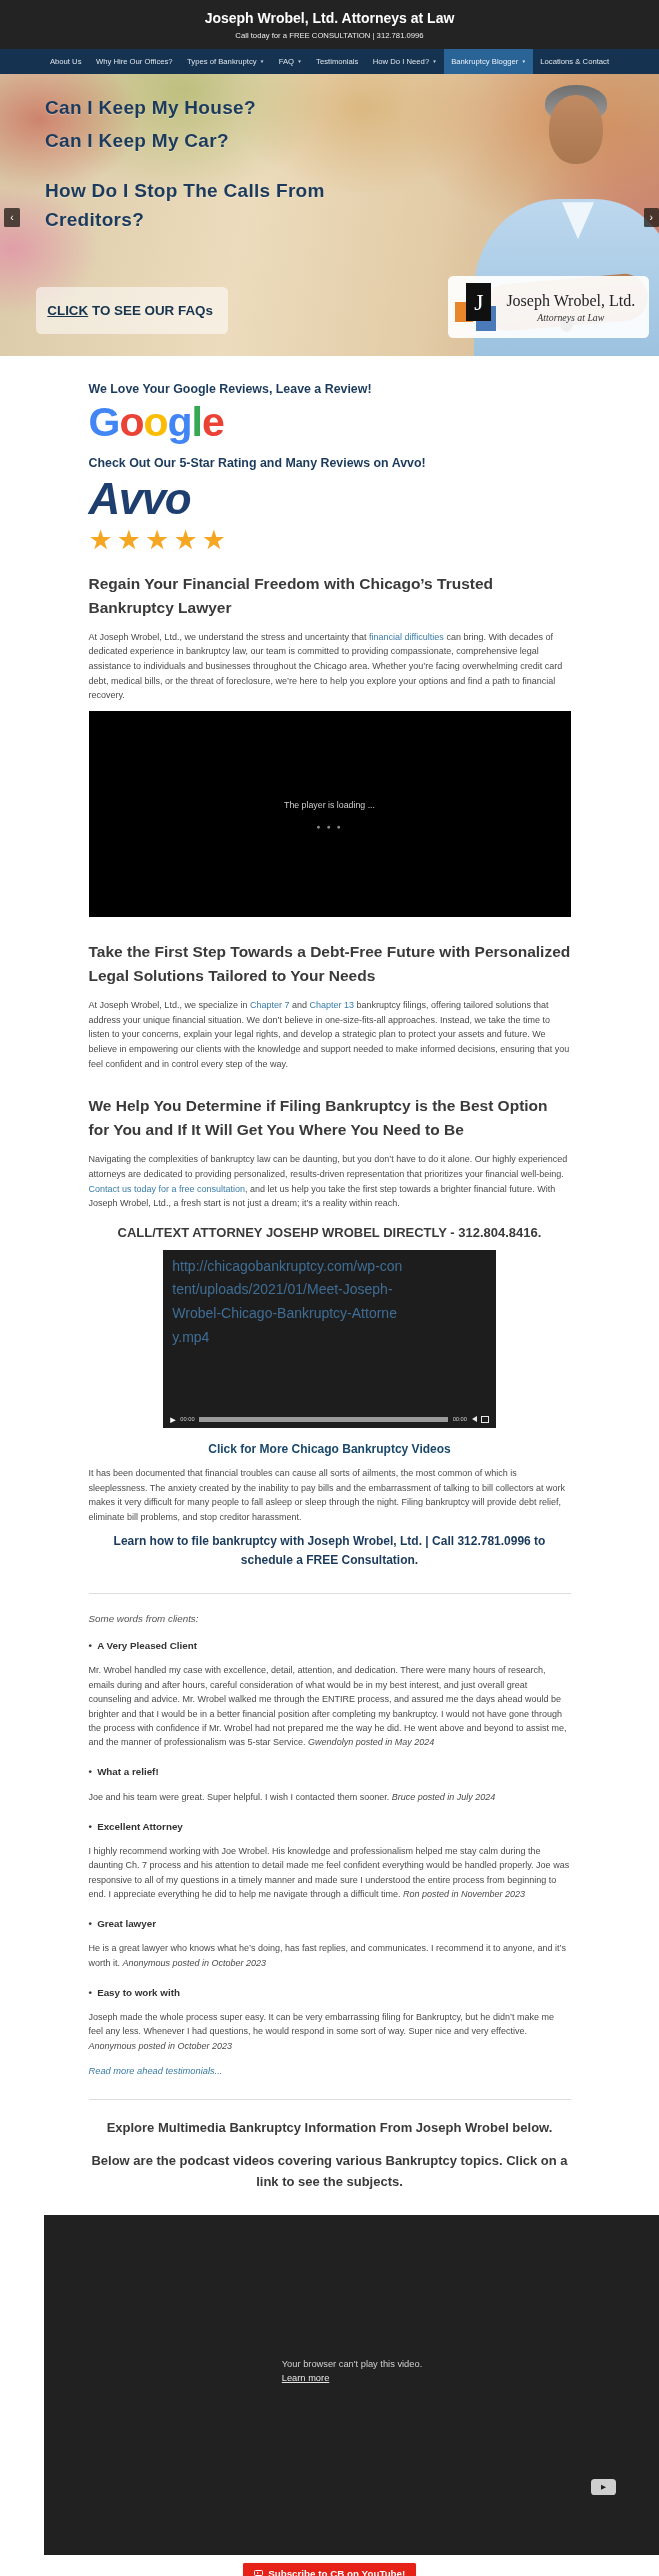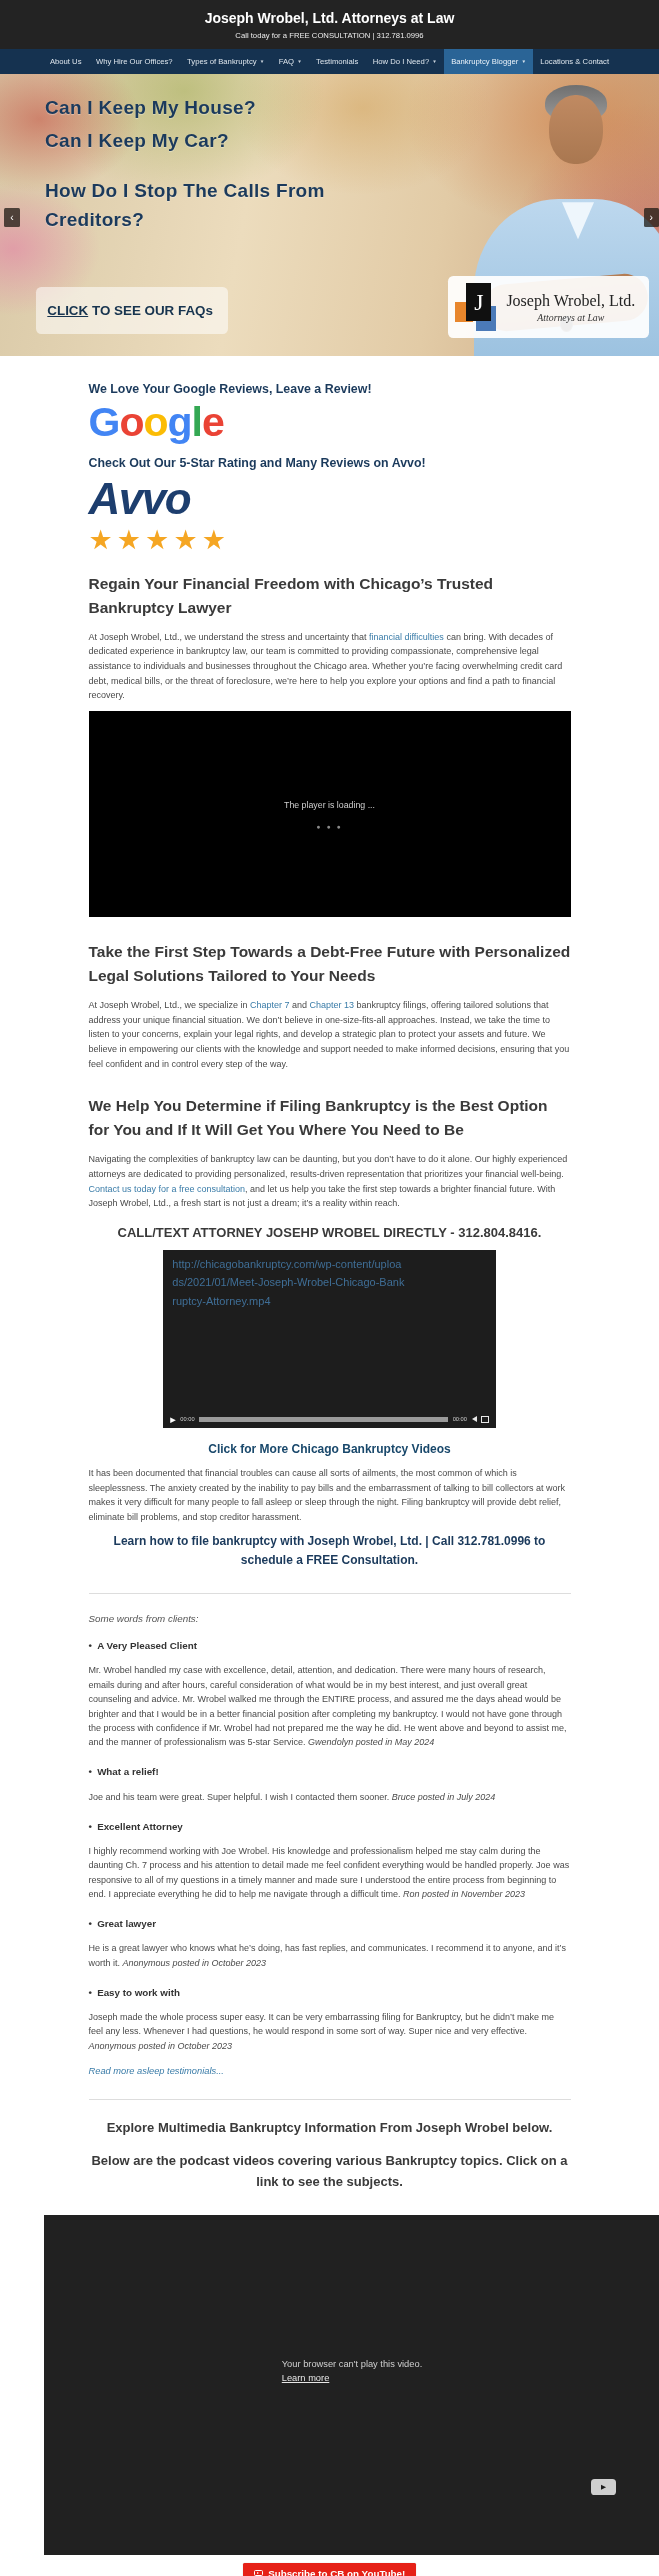"http://chicagobankruptcy.com/wp-content/" .video2-link { font-size: 11px -> 14px }
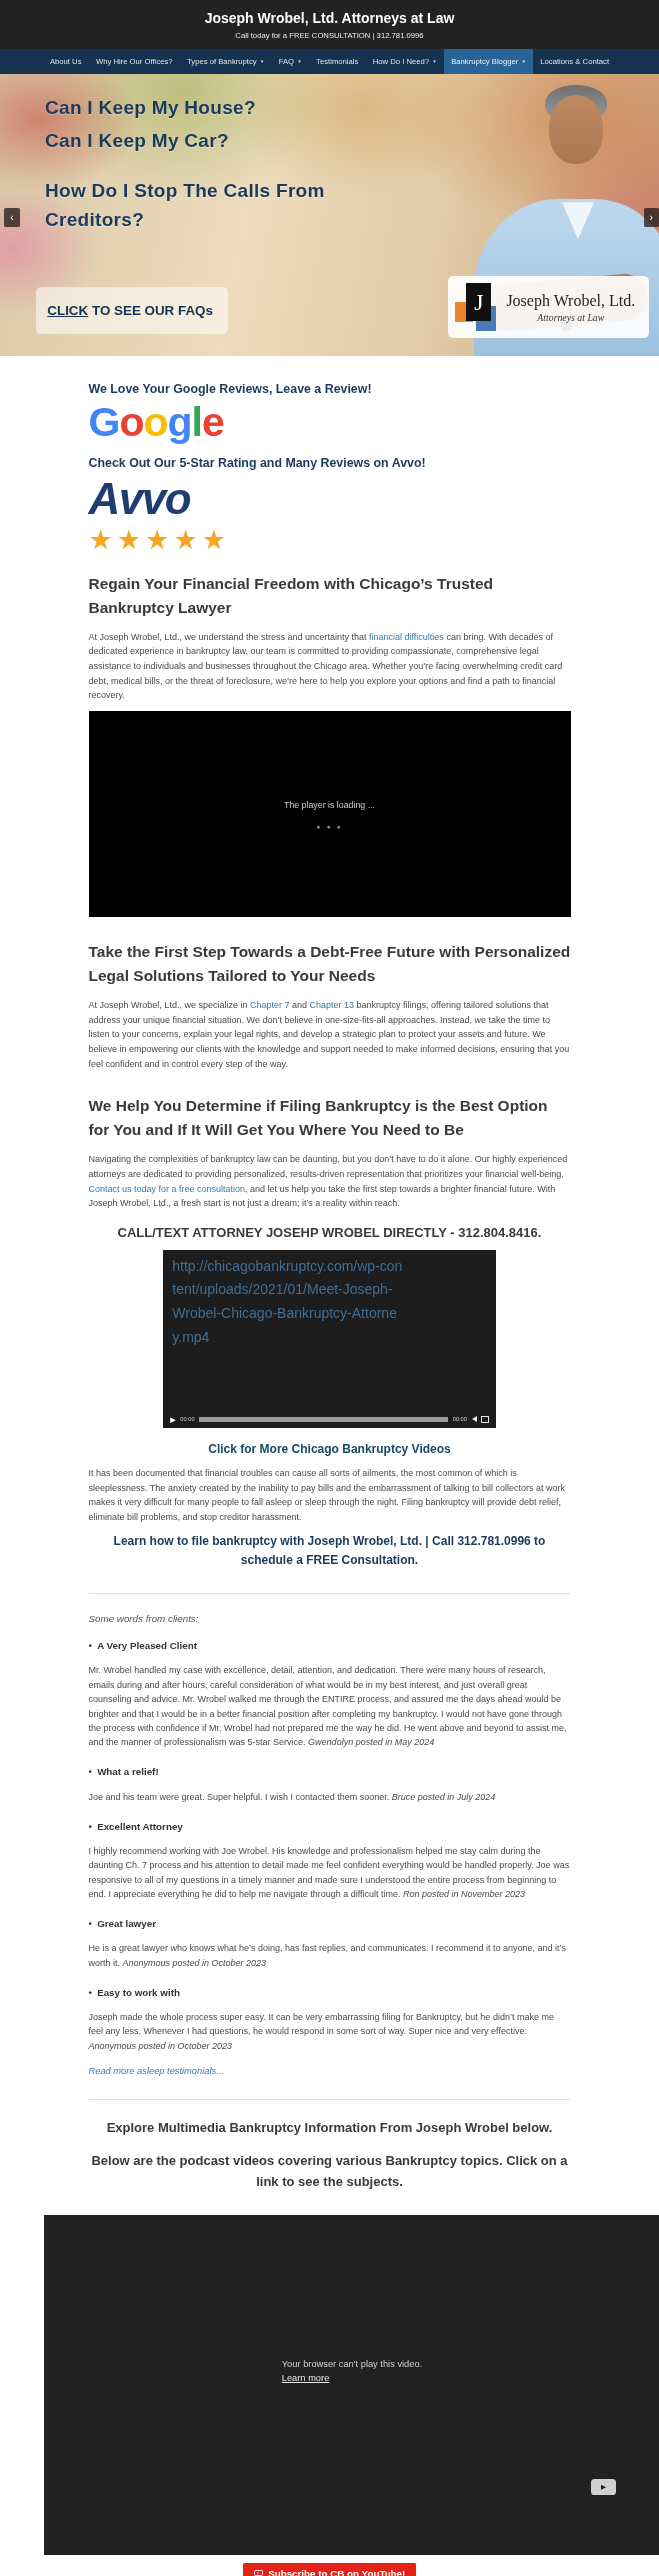"Read more asleep testimonials..." a.read-more { text: asleep -> ahead }
